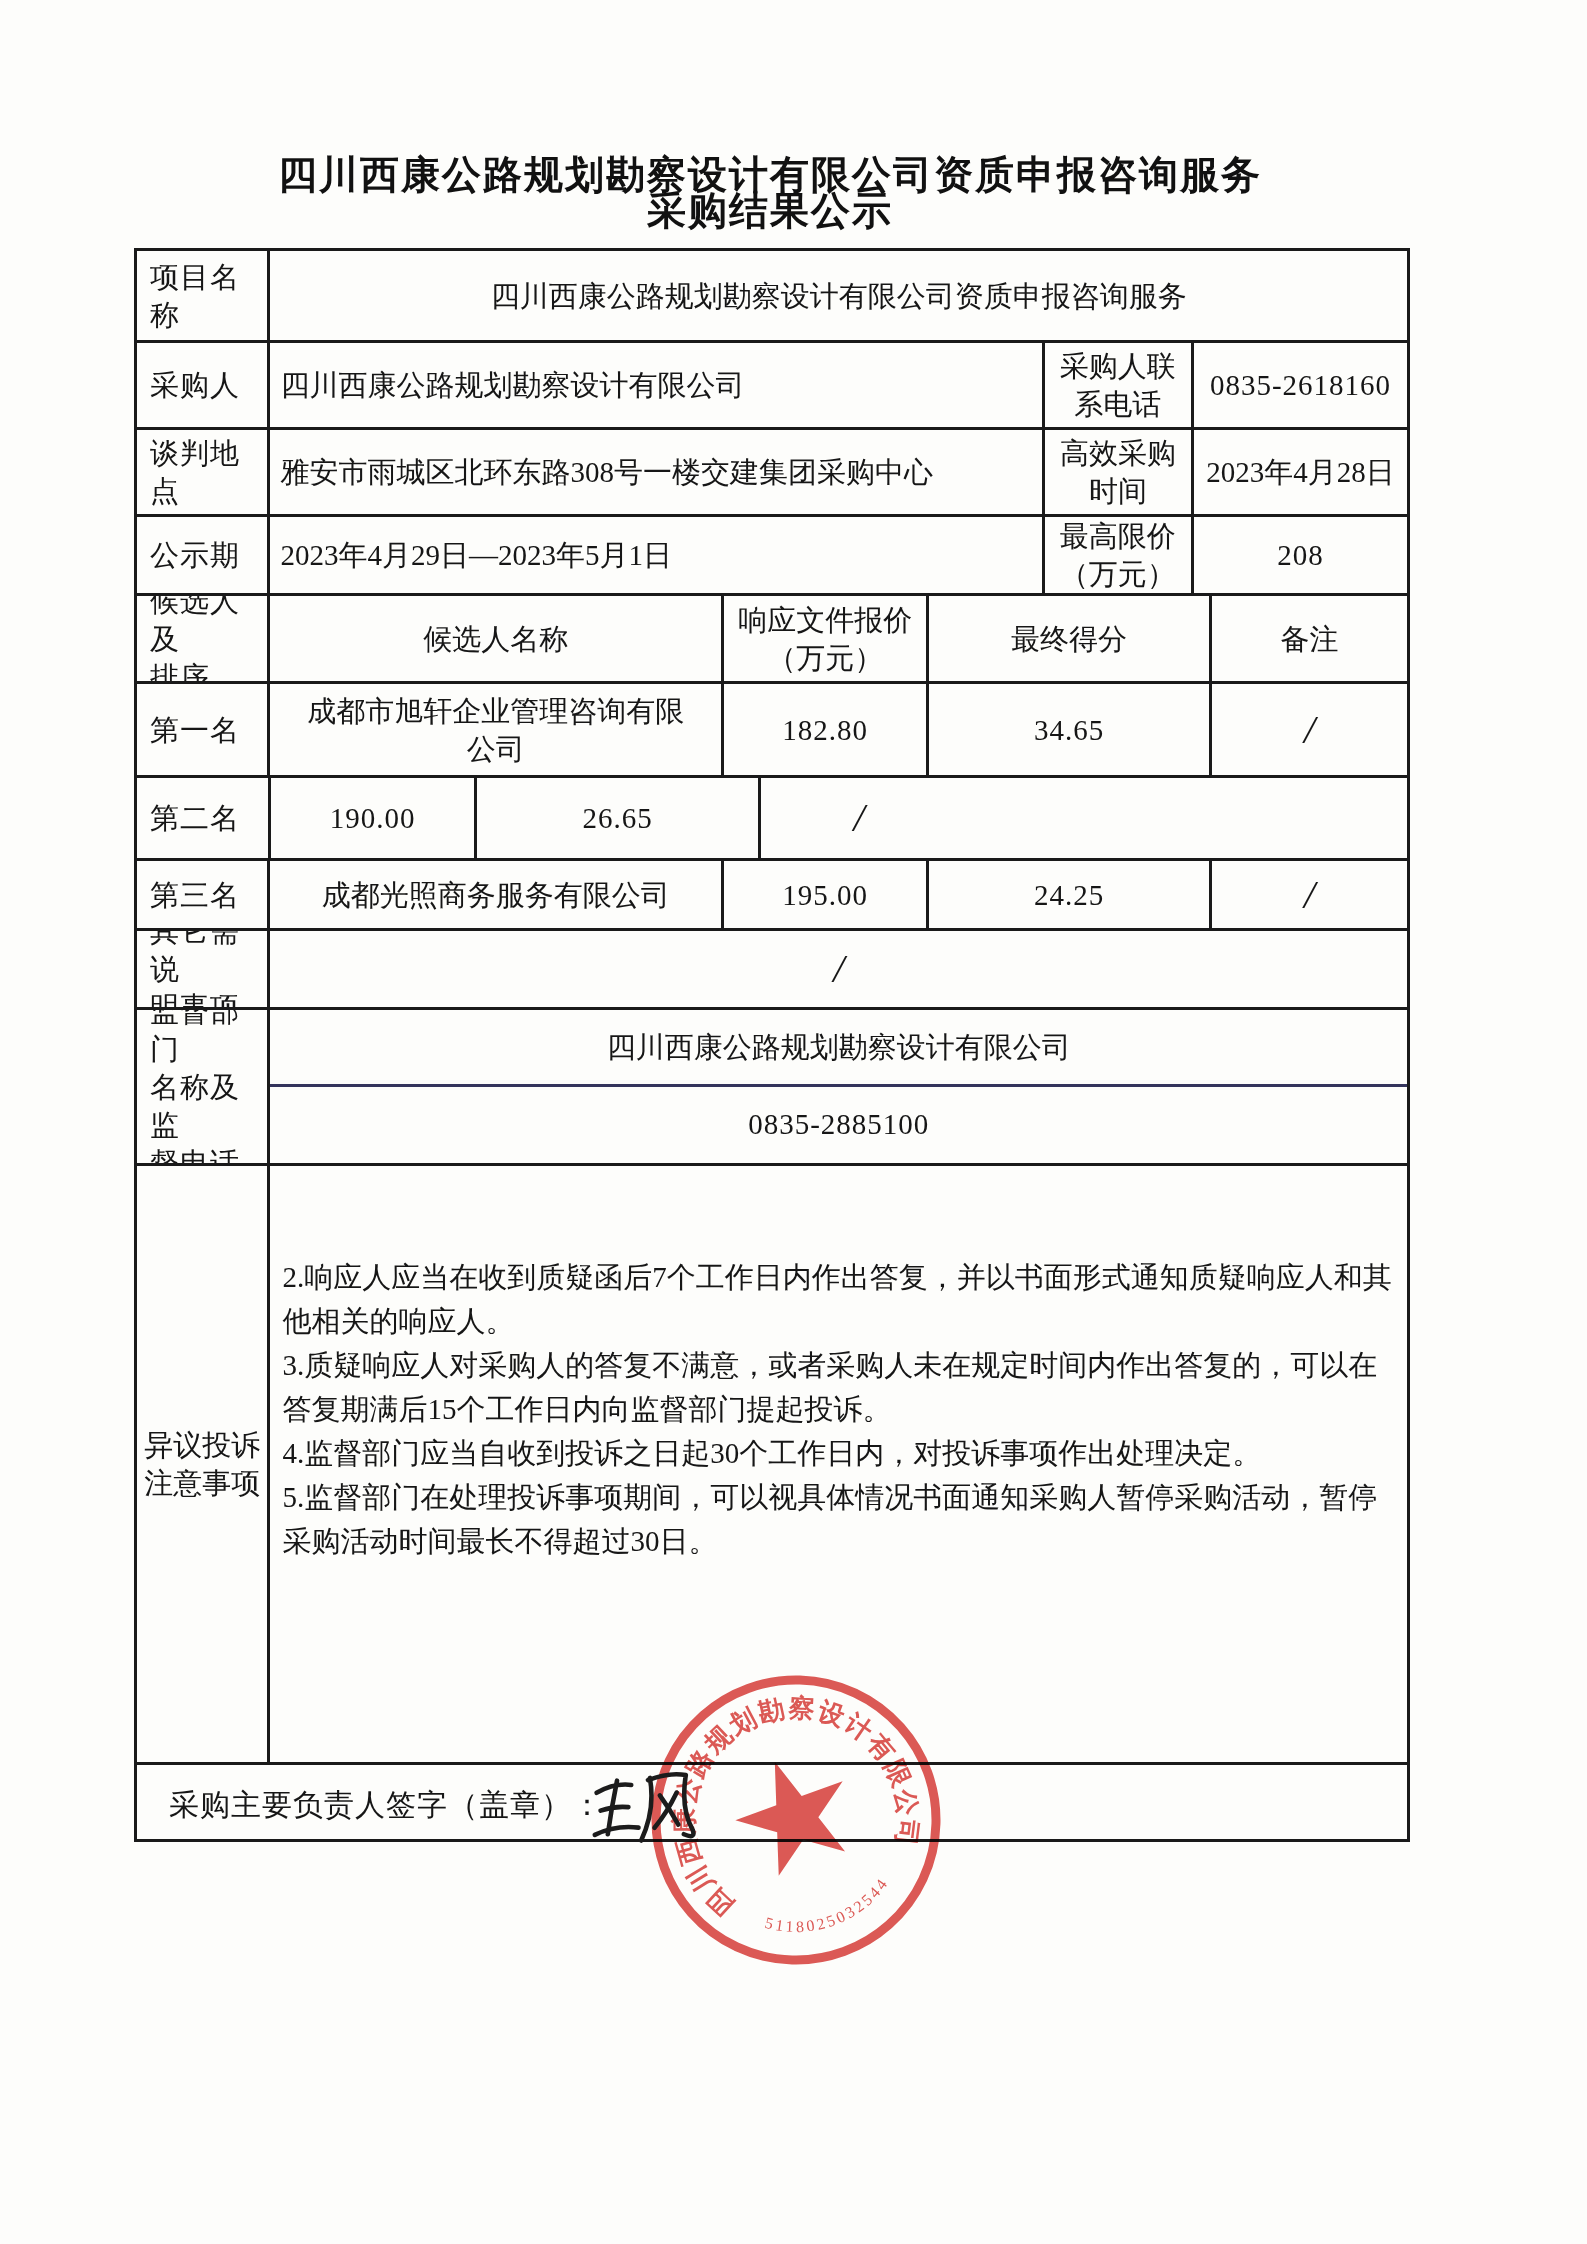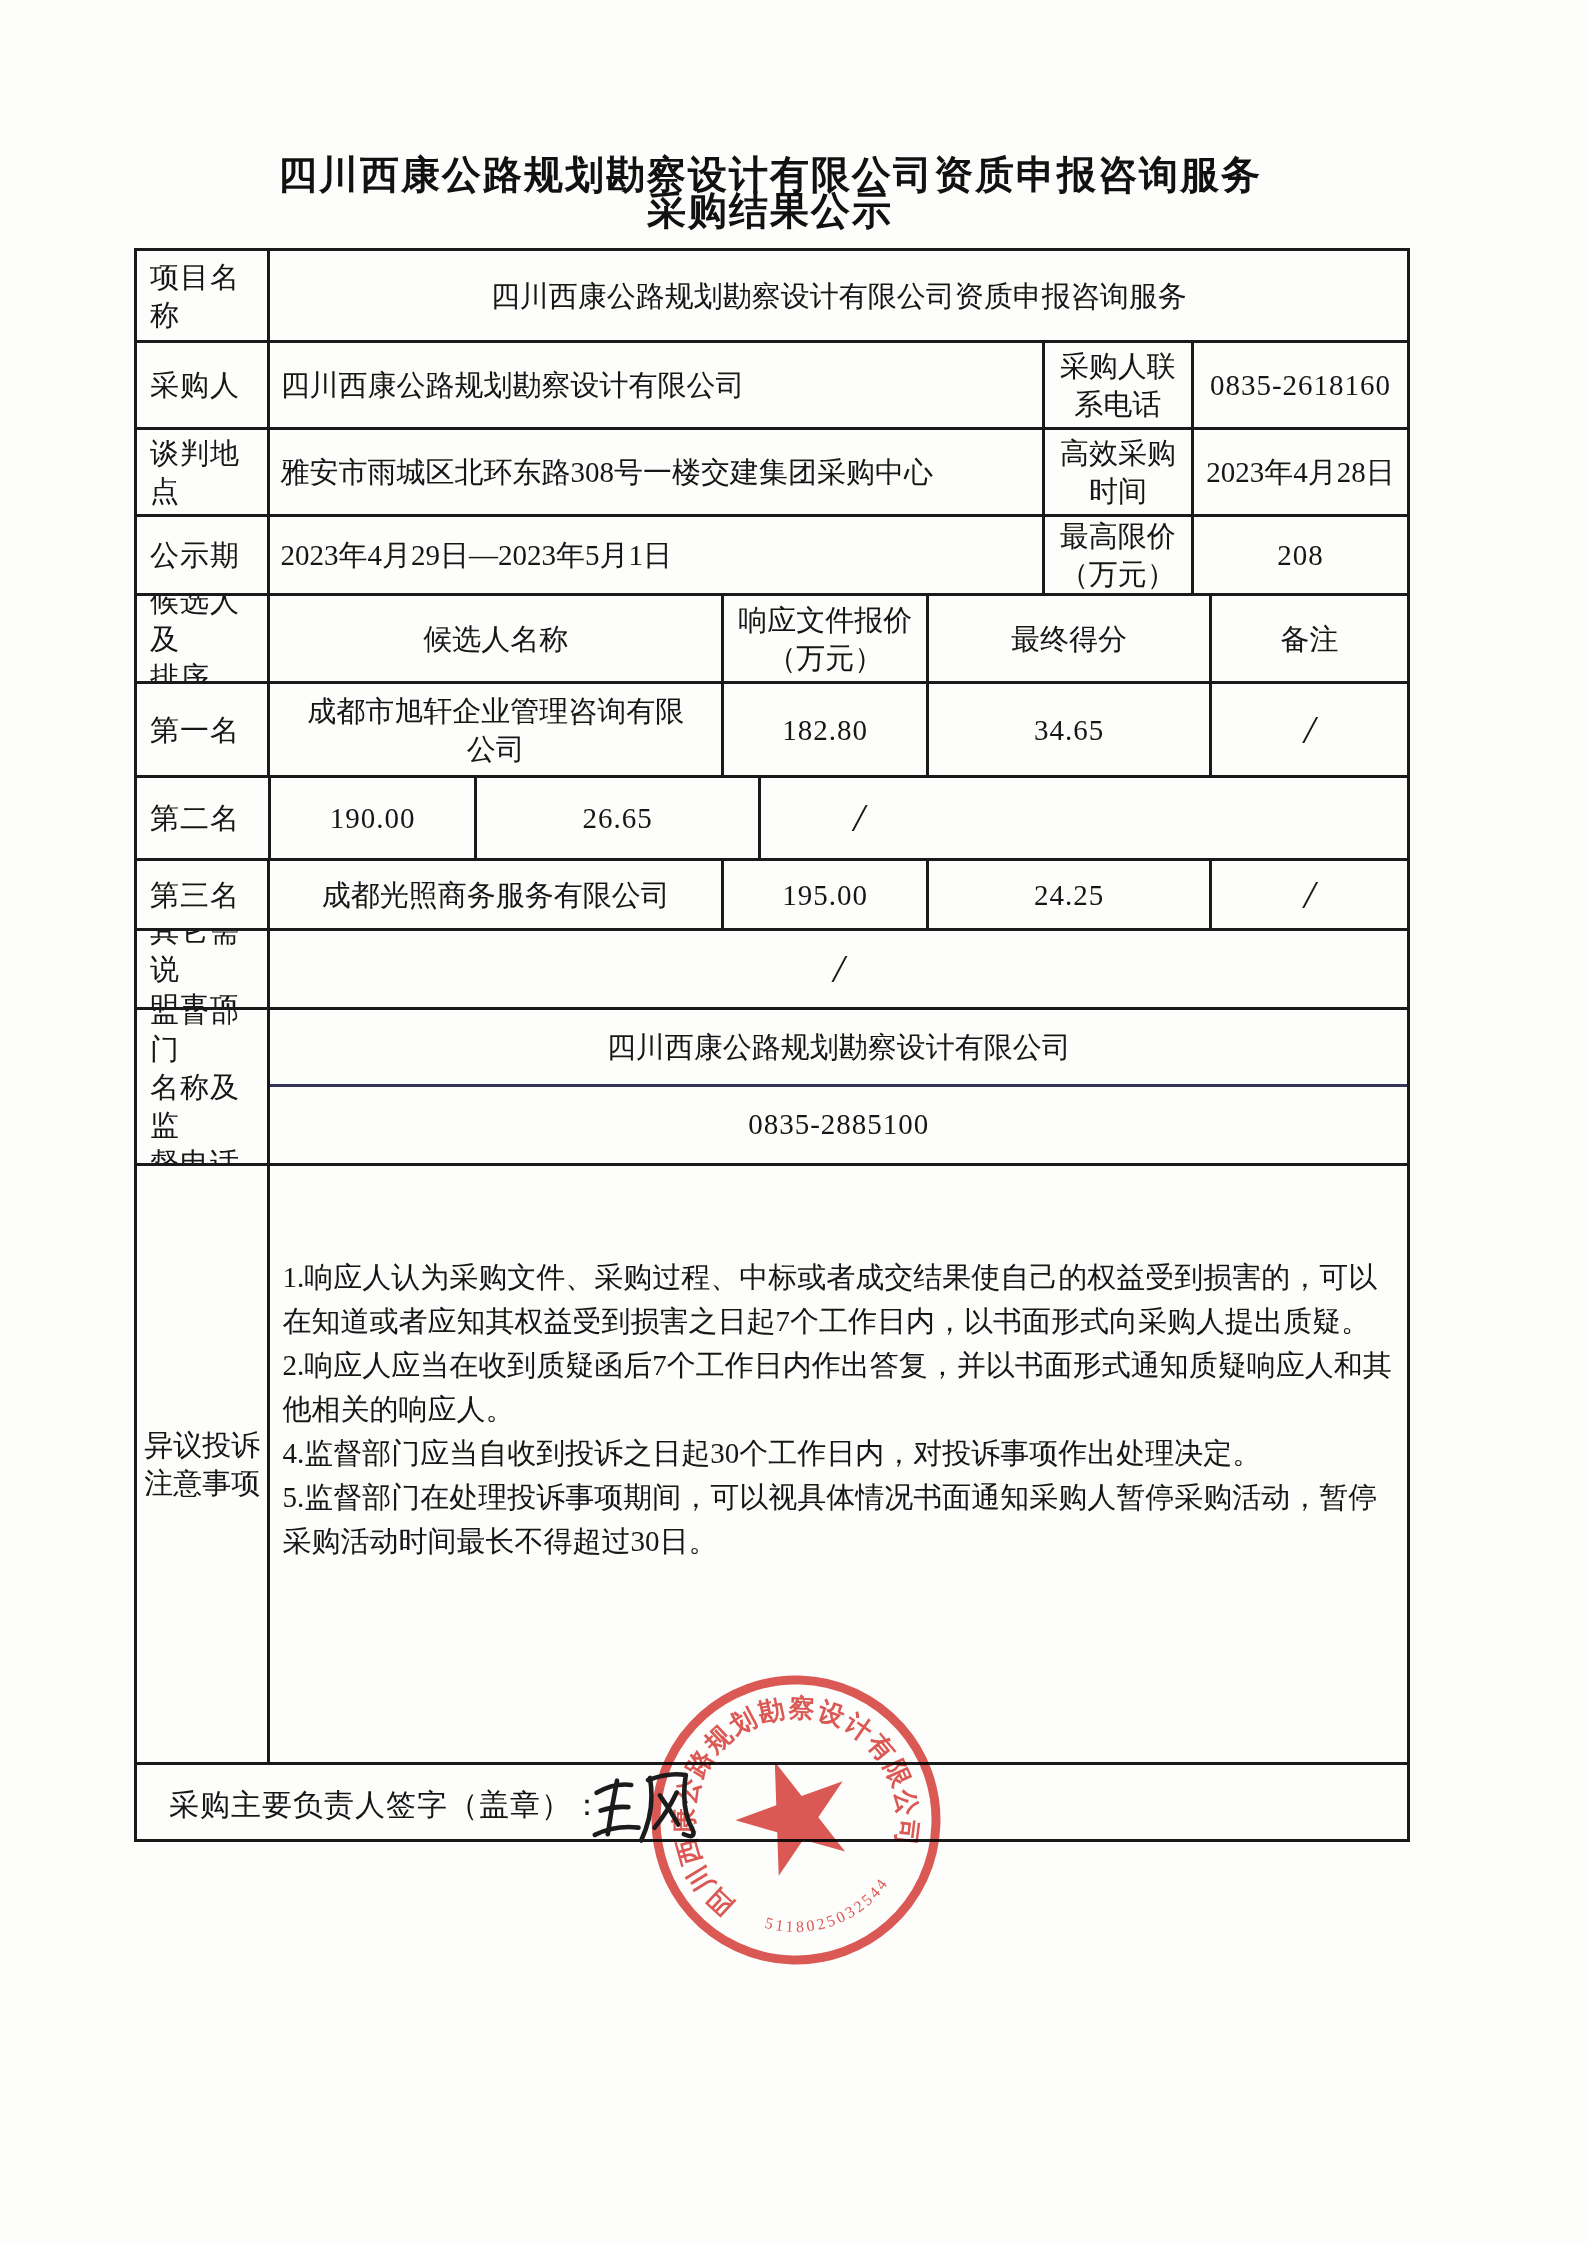"1.响应人认为采购文件、采购过程、中标或者成交结果使自己的权益受到损害的，可以在" div.obj-item { html: <div>1.响应人认为采购文件、采购过程、中标或者成交结果使自己的权益受到损害的，可以在知道或者应知其权益受到损害之日起7个工作日内，以书面形式向采购人提出质疑。</div> -> none }
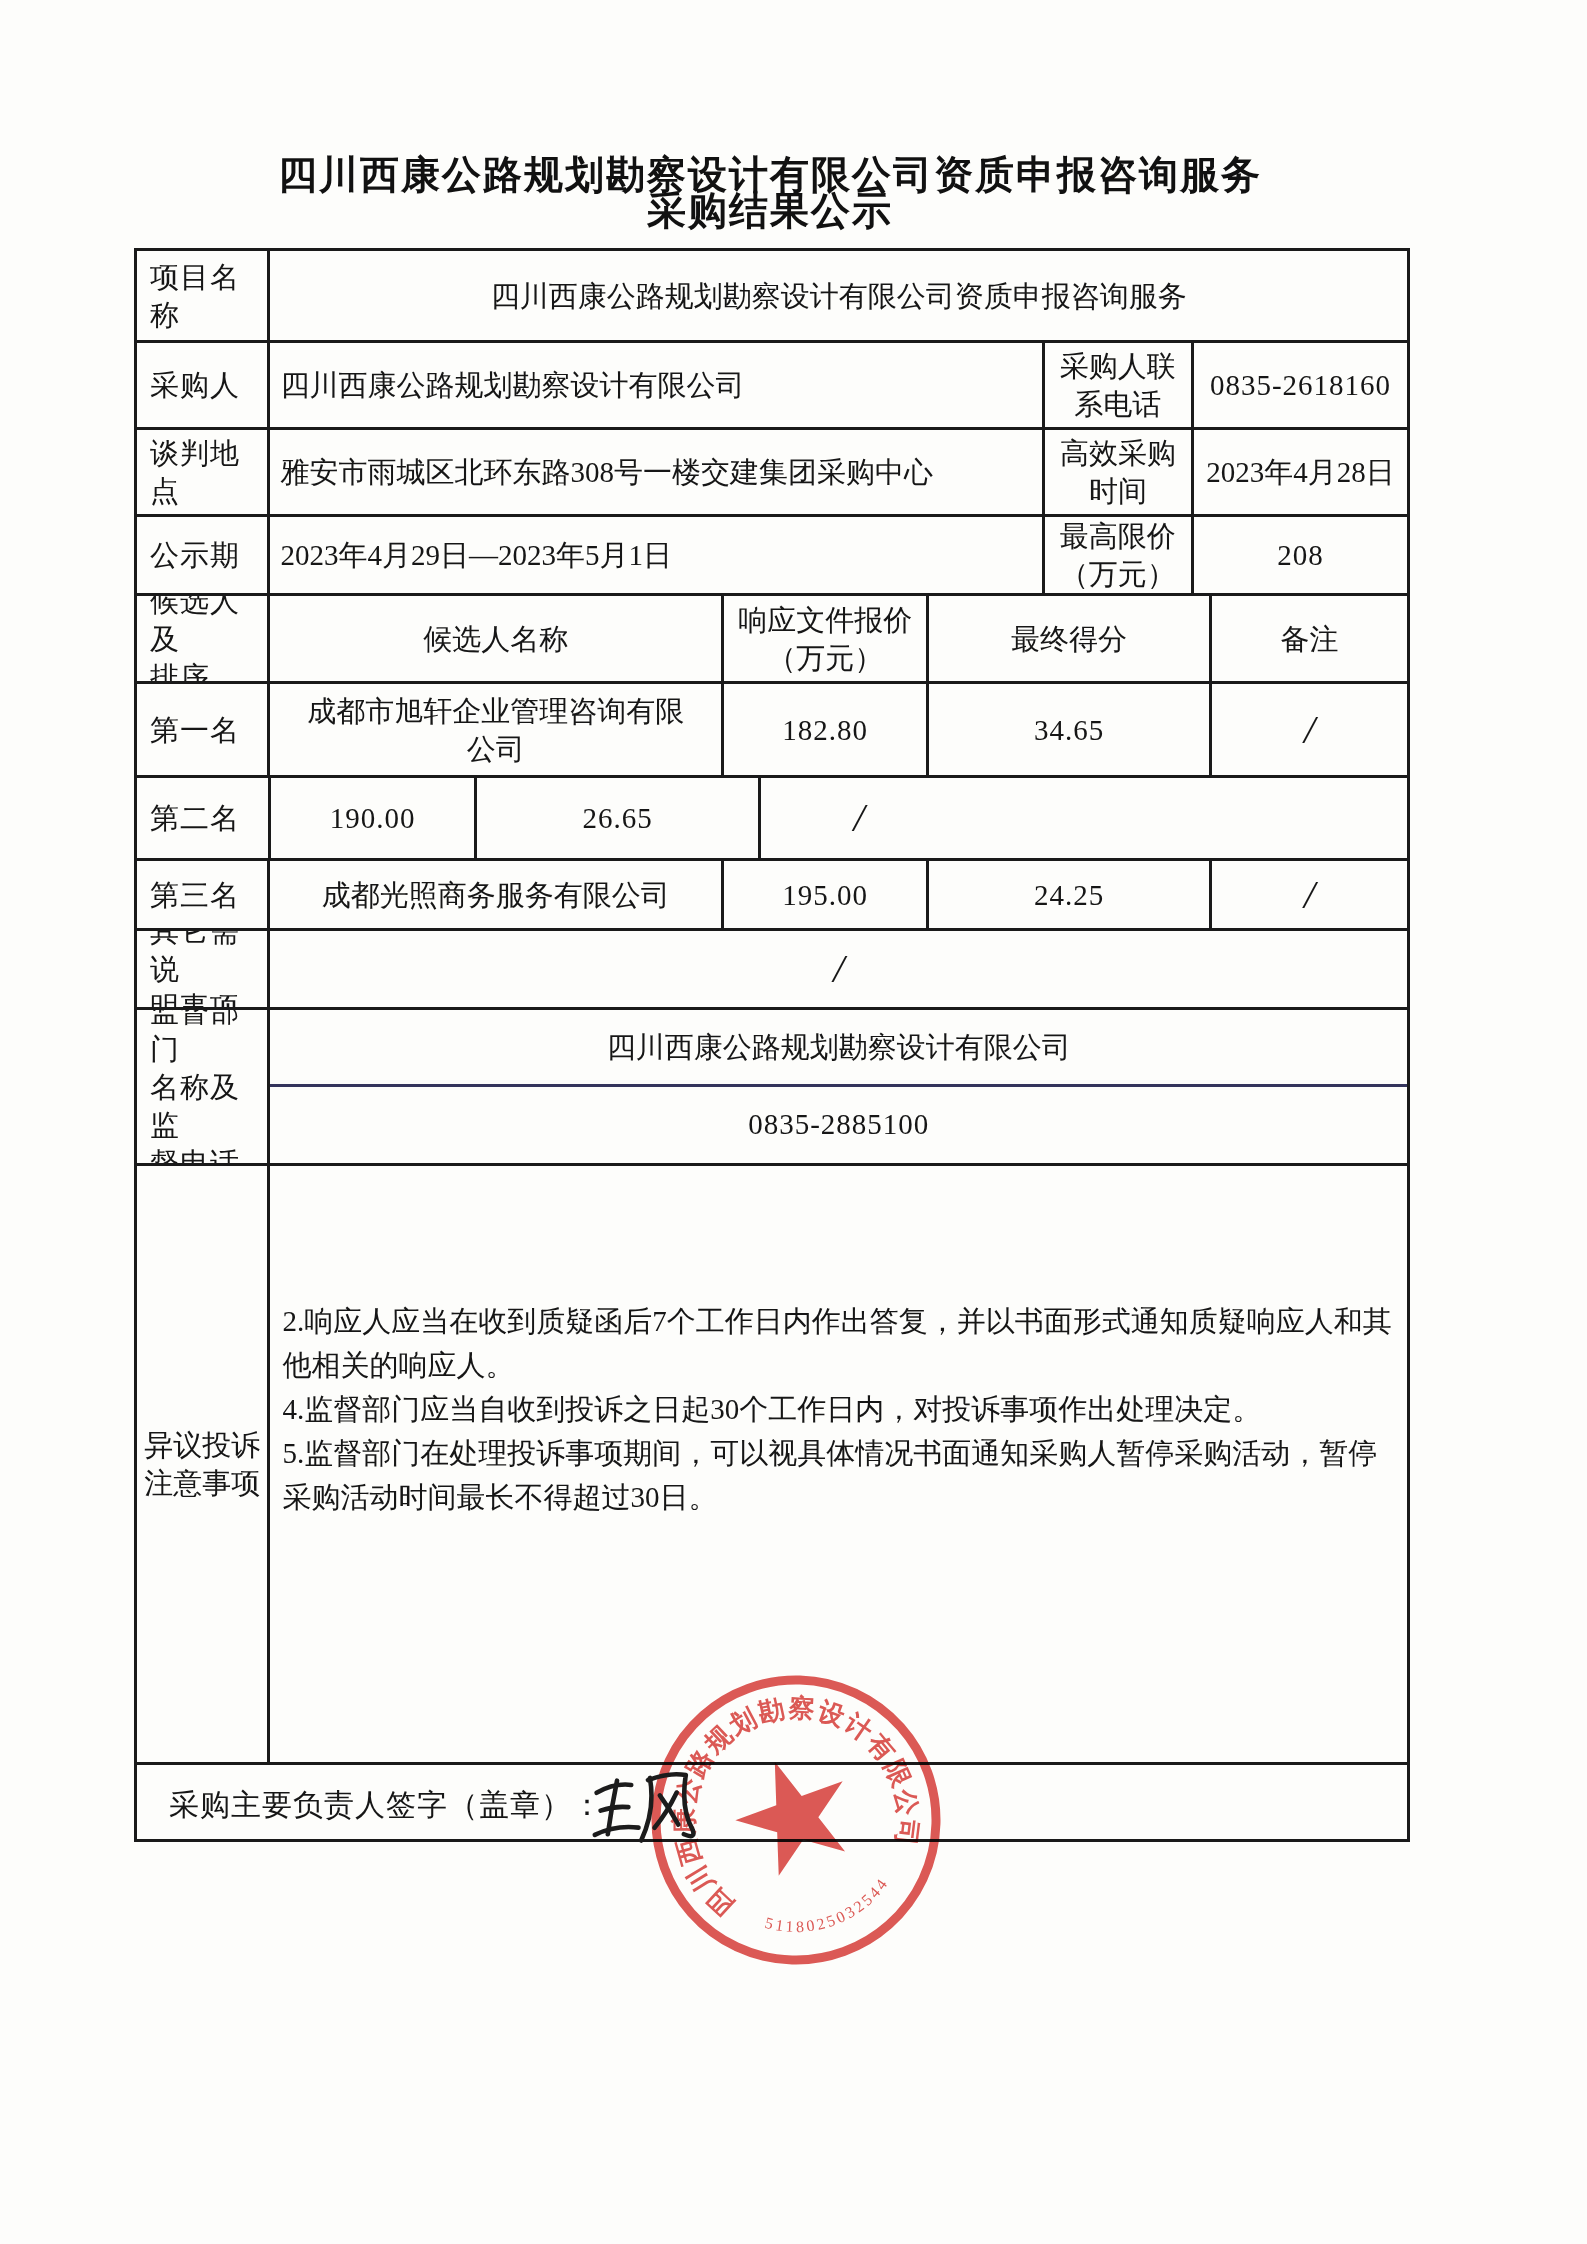"3.质疑响应人对采购人的答复不满意，或者采购人未在规定时间内作出答复的，可以在答" div.obj-item { html: none -> <div>3.质疑响应人对采购人的答复不满意，或者采购人未在规定时间内作出答复的，可以在答复期满后15个工作日内向监督部门提起投诉。</div> }
